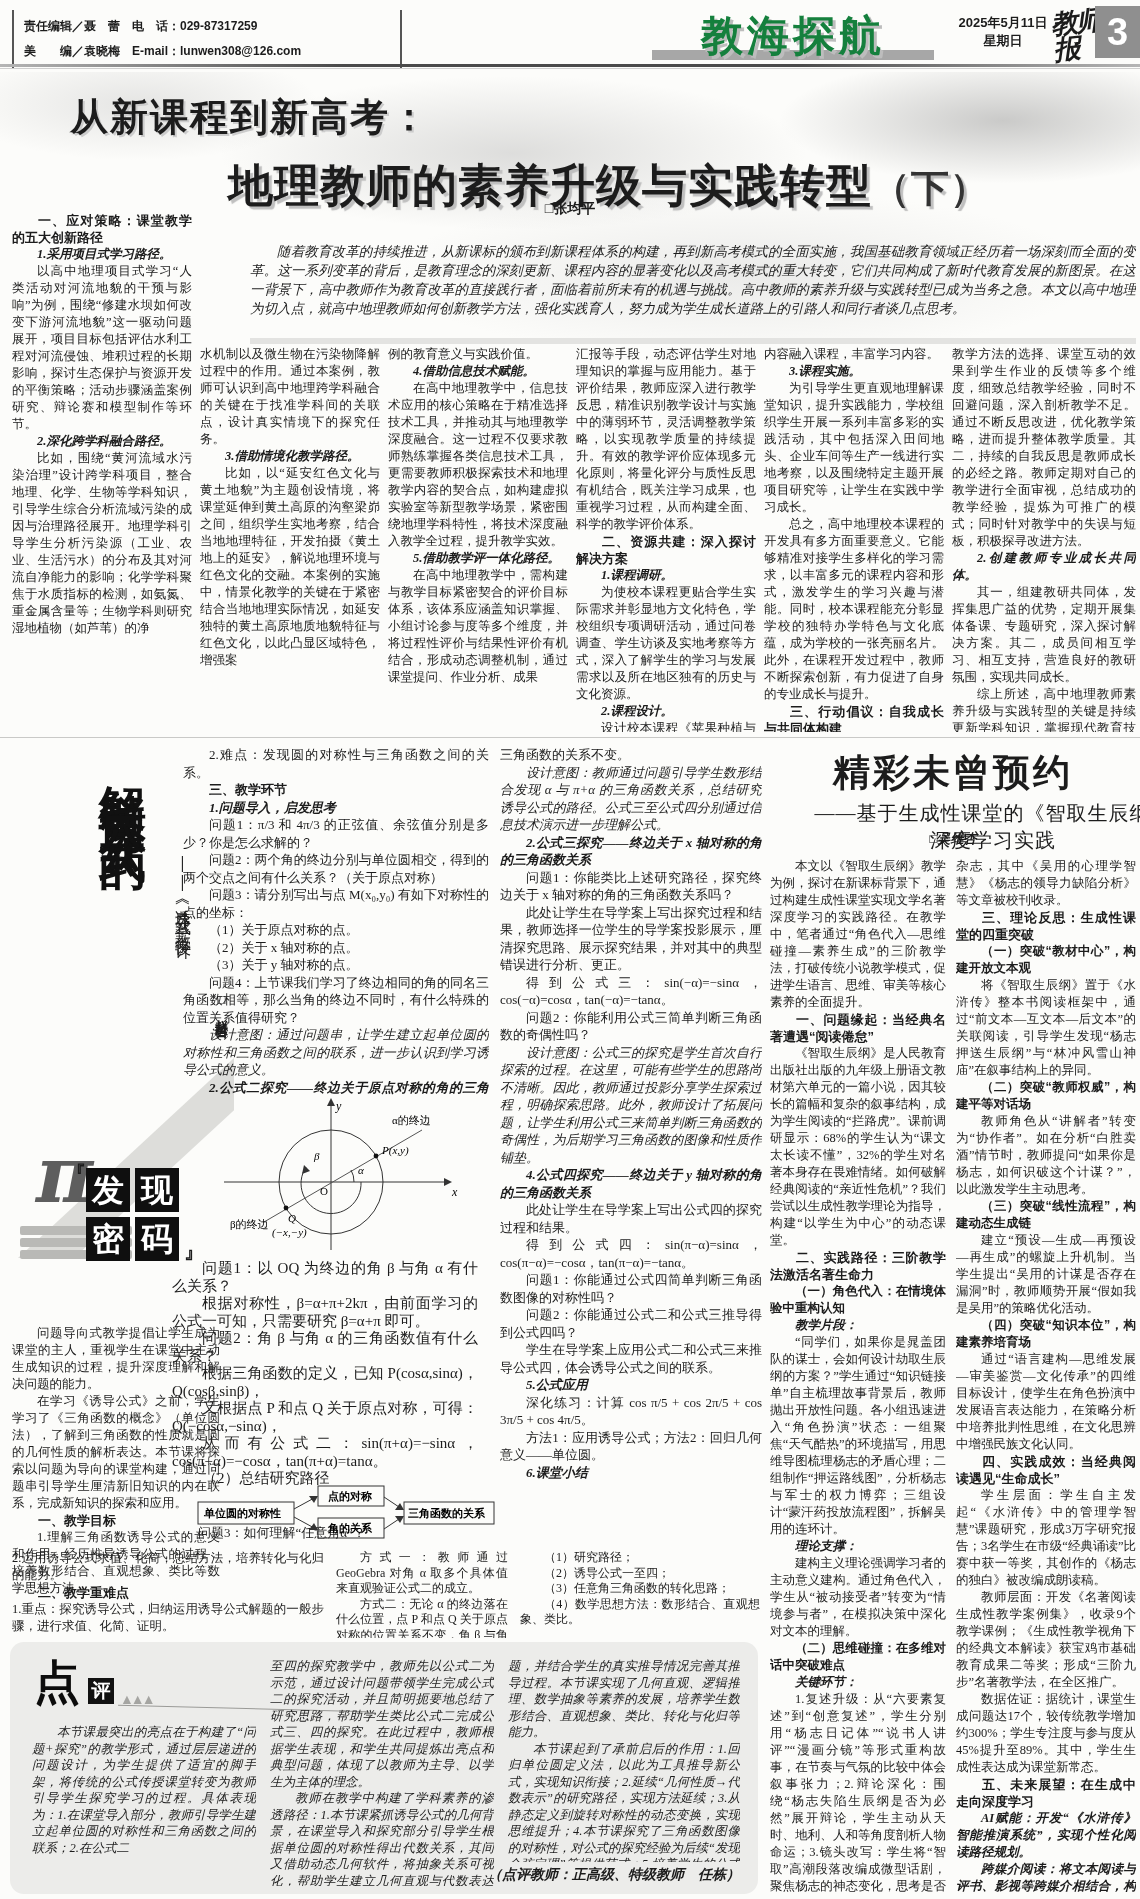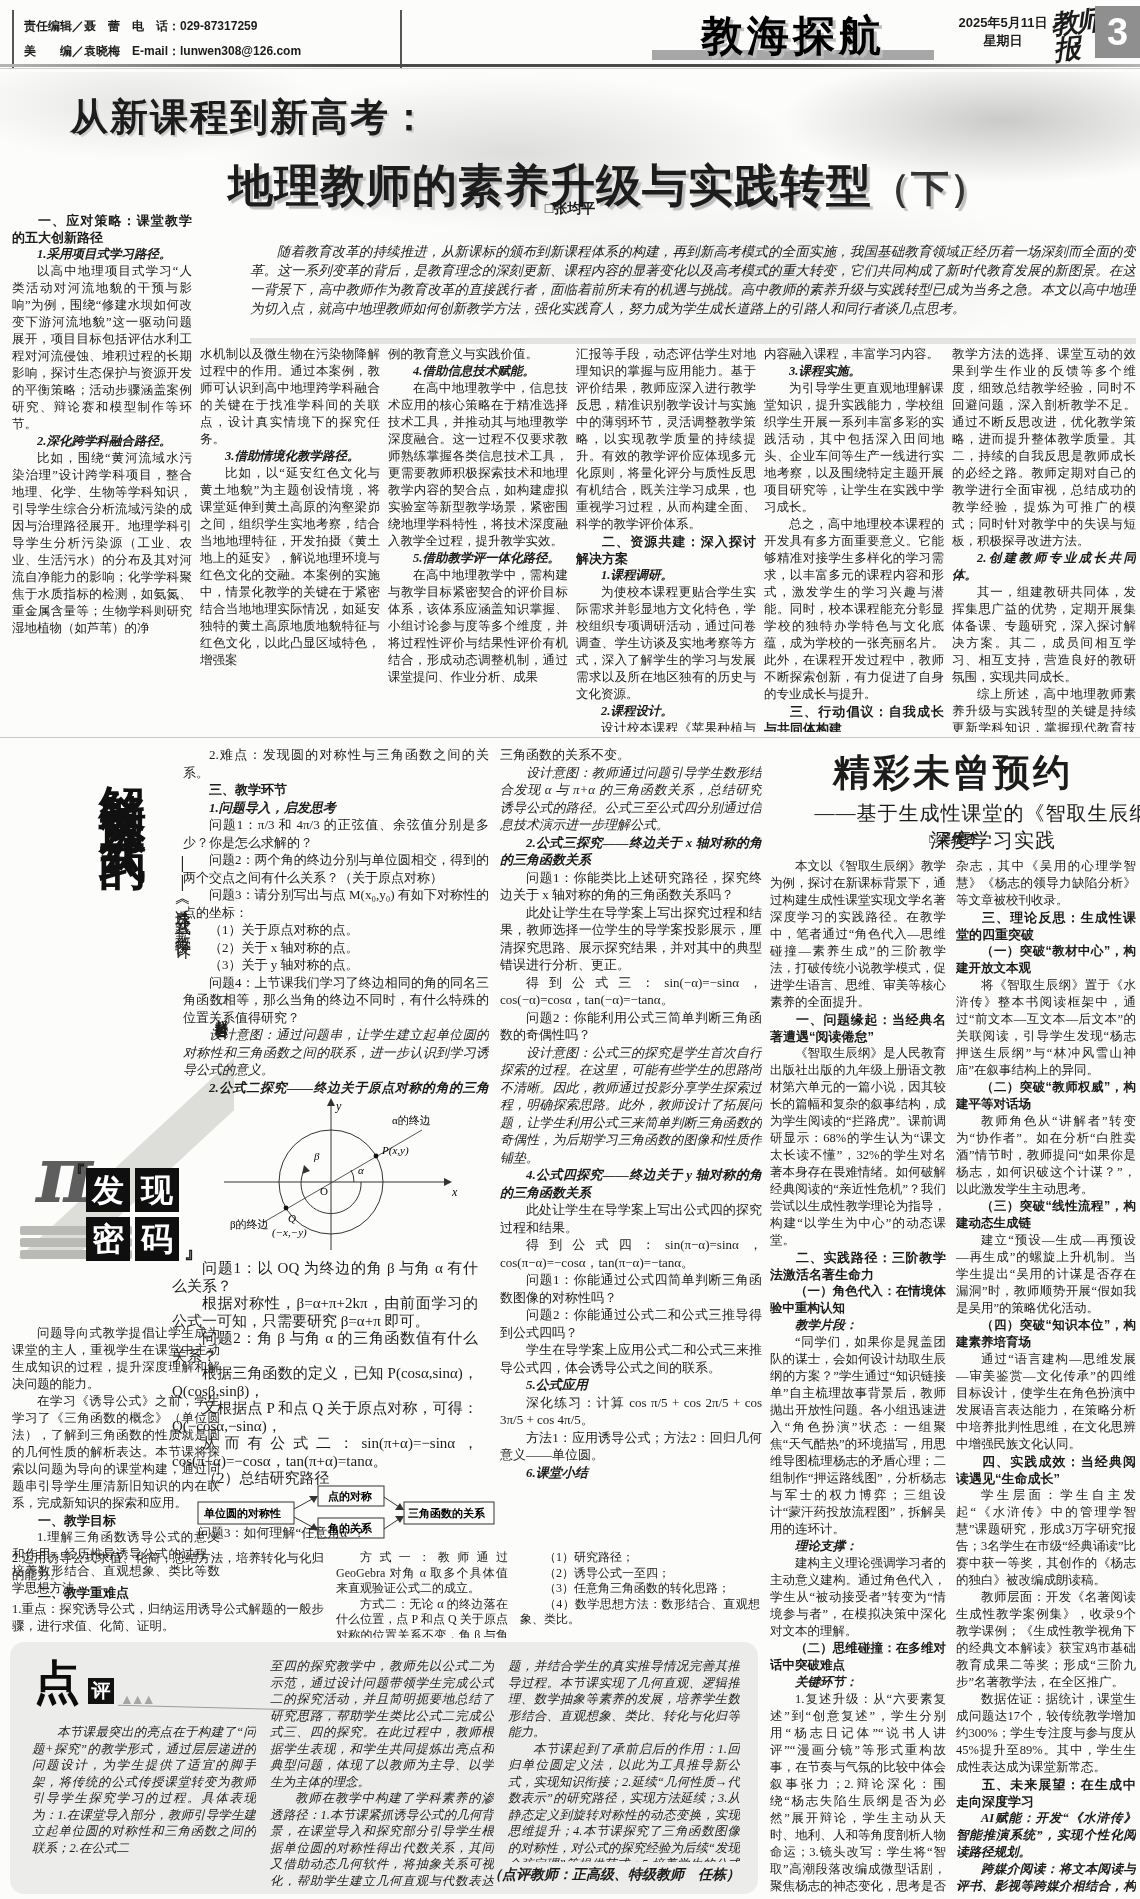"教海探航" .sec-title { color: #000000 -> #15803d }
